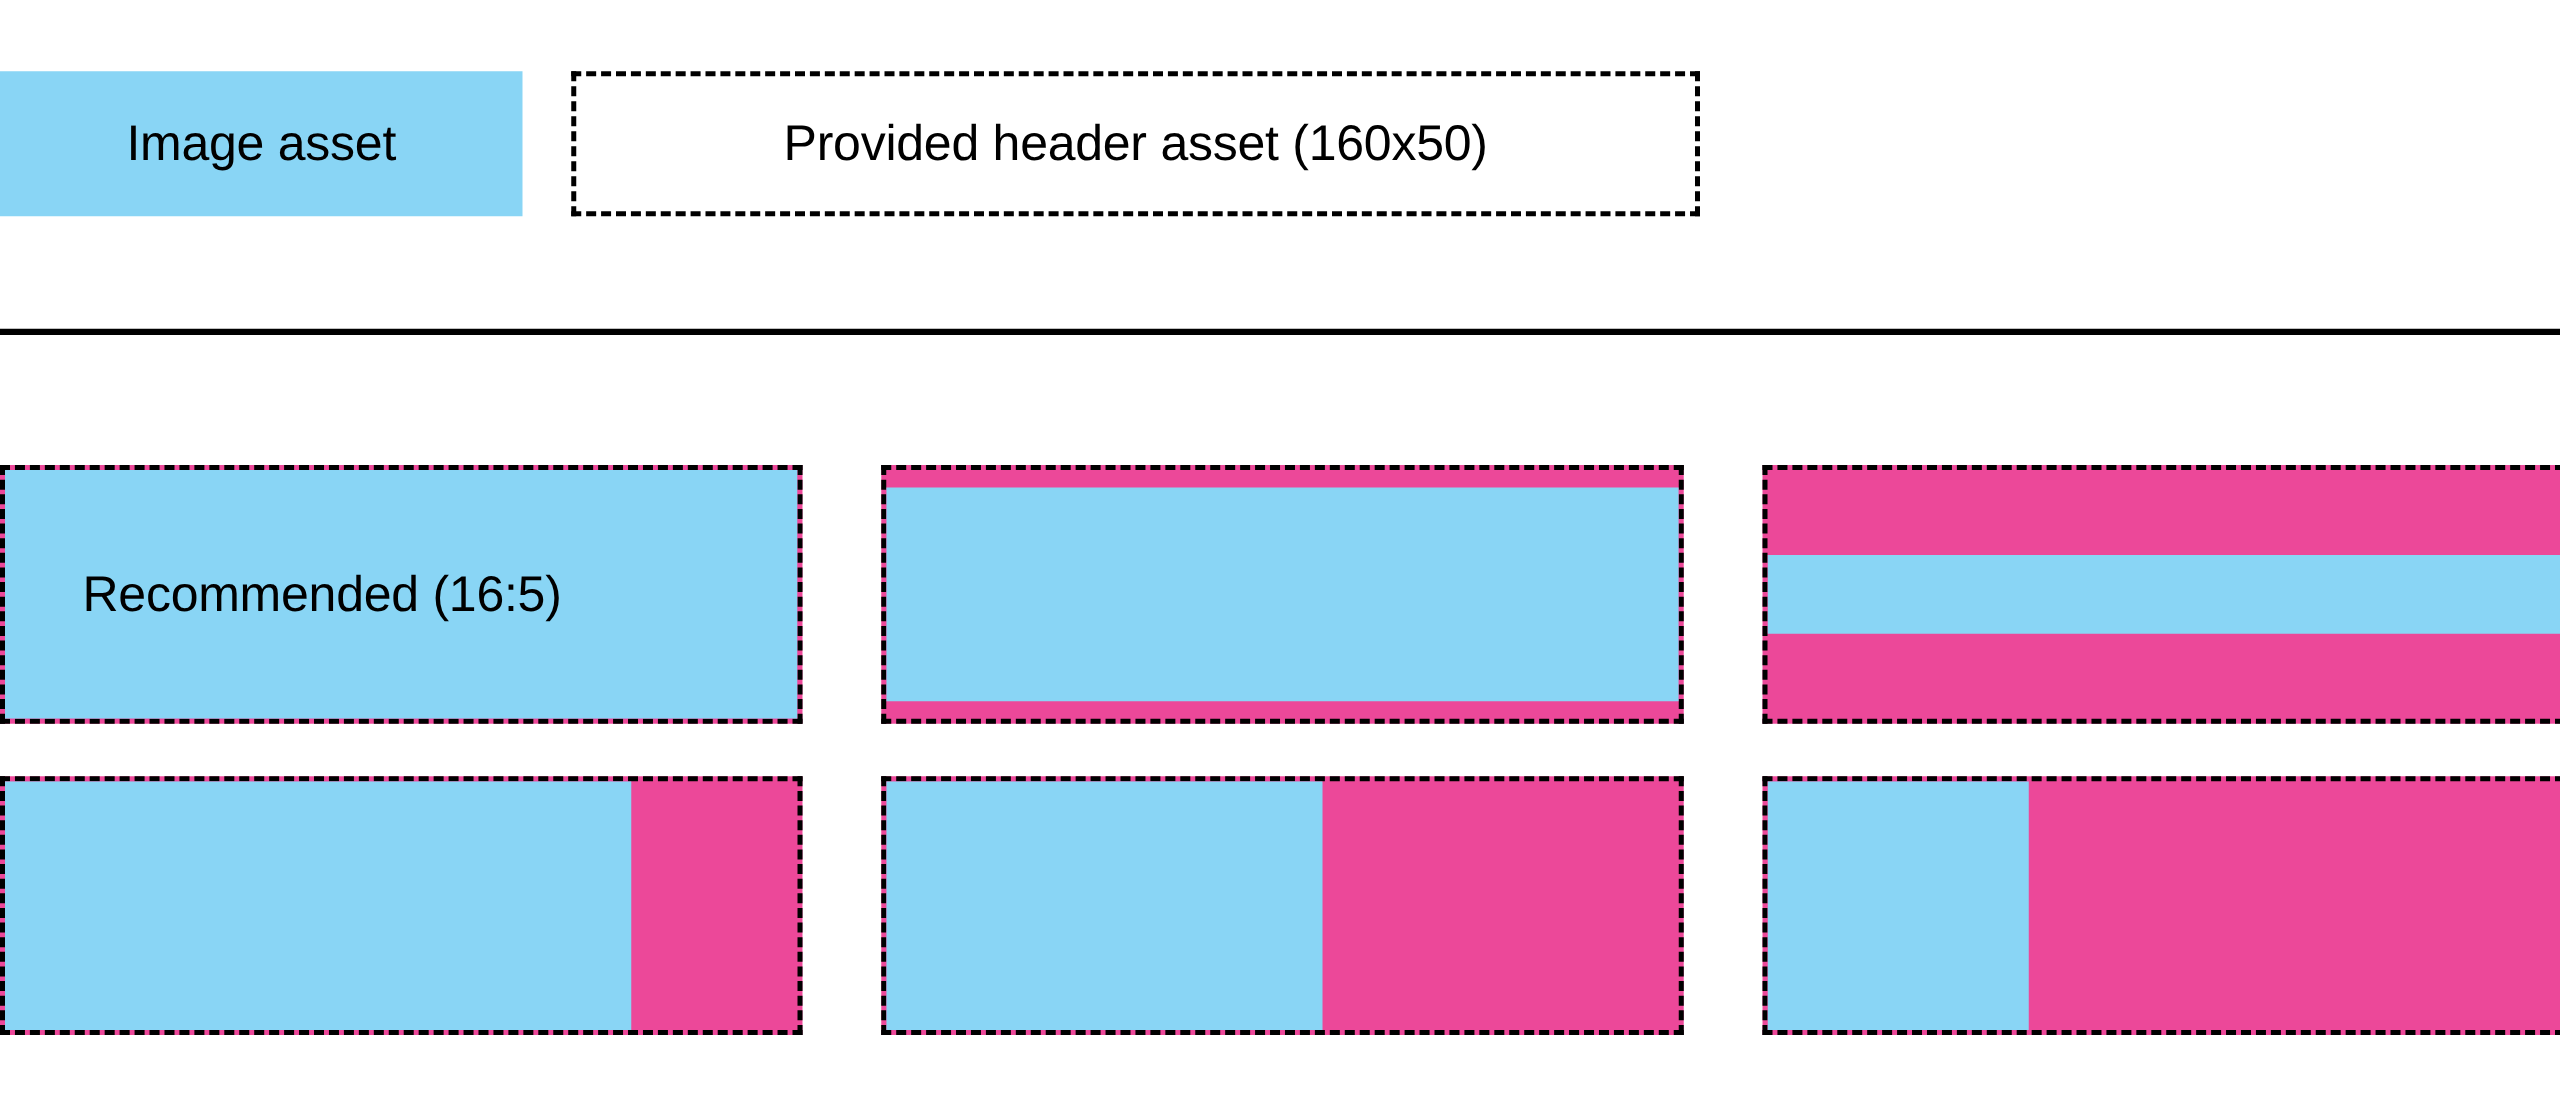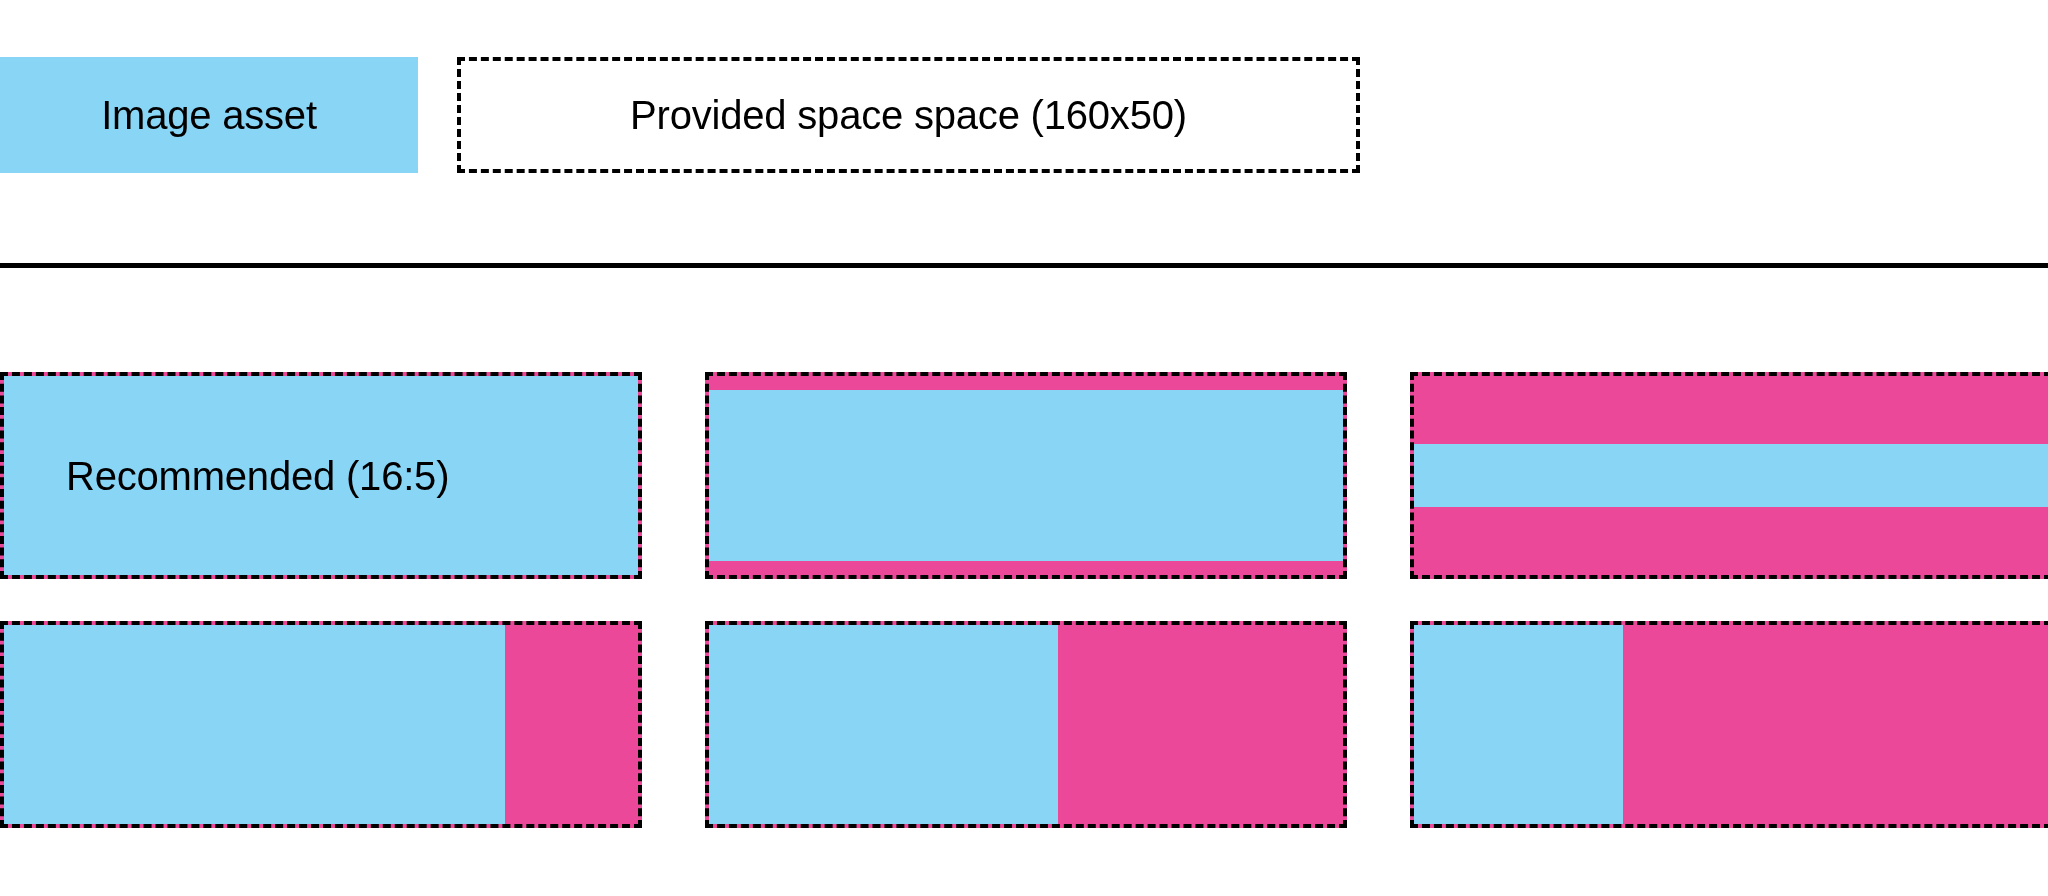"Provided space space (160x50)" span.header-space-label { text: space space -> header asset }
